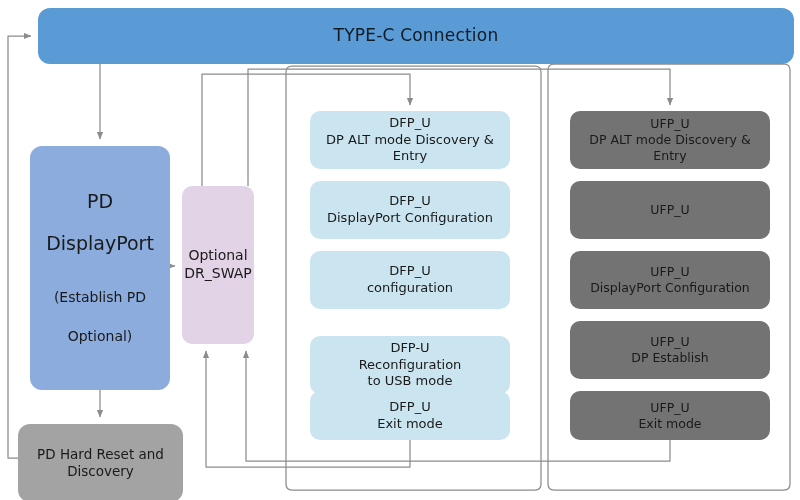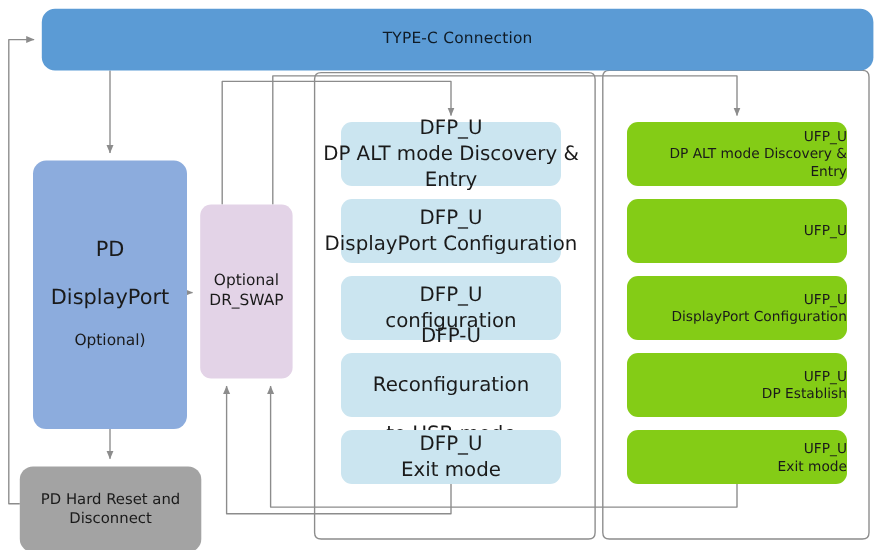"TYPE-C Connection" #typec { font-size: 14px -> 17px }
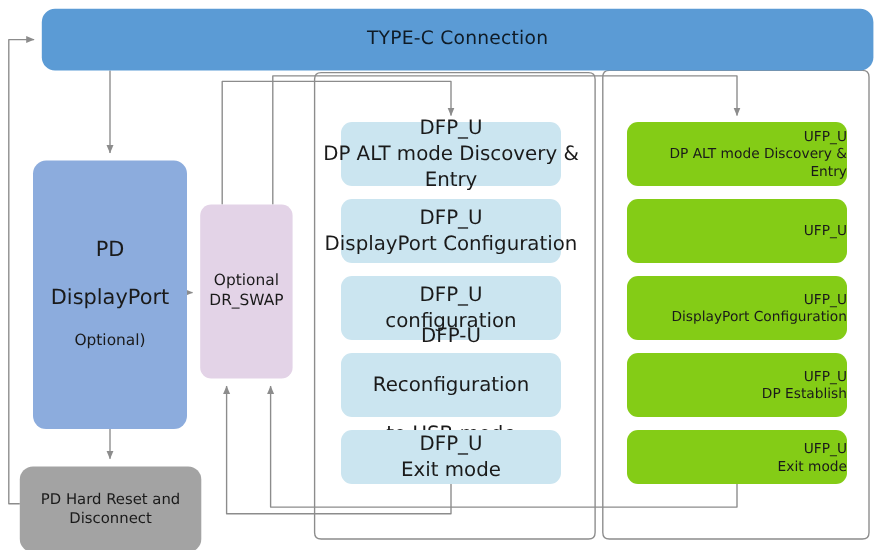"DFP_U" .dfp { font-size: 18px -> 13px }
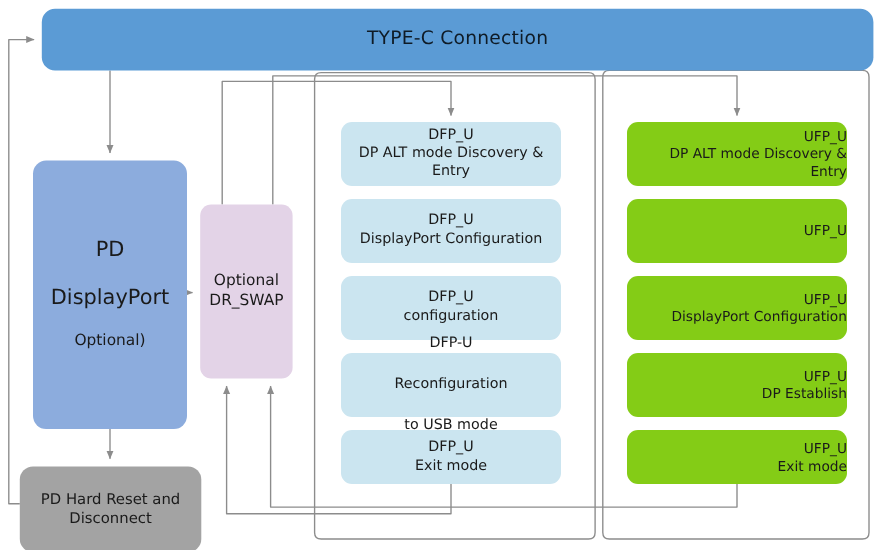"UFP_U" .ufp { align-items: flex-end -> none; background: #84cc16 -> #737373 }
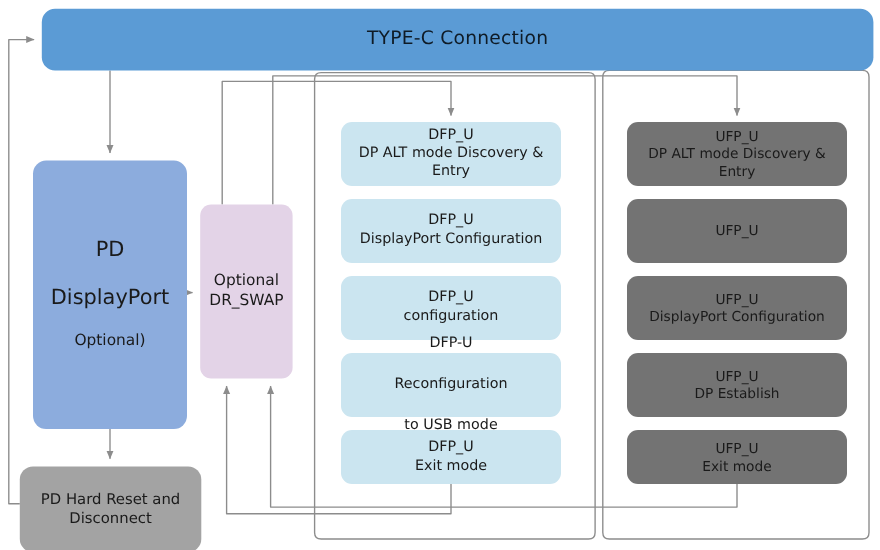"Optional" #drswap { width: 84px -> 72px }
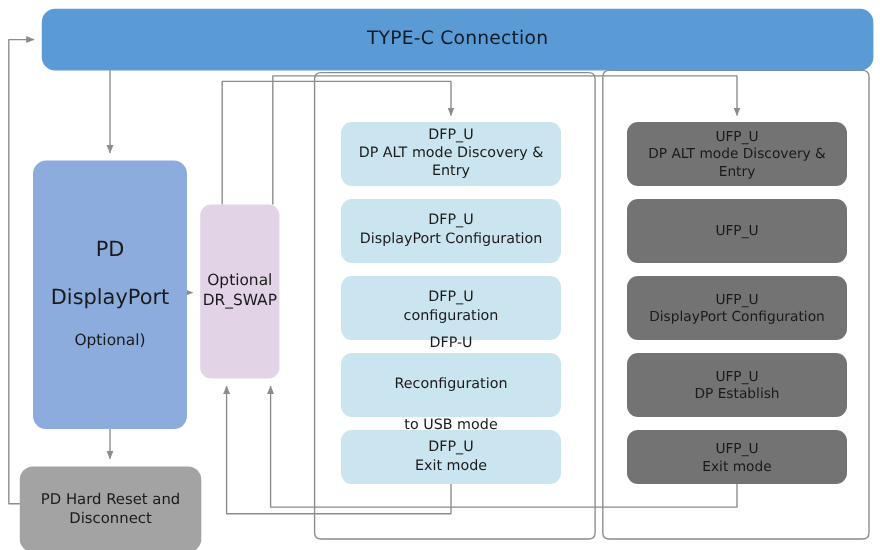"(Establish PD" span.ln { html: none -> <span>(Establish PD</span> }
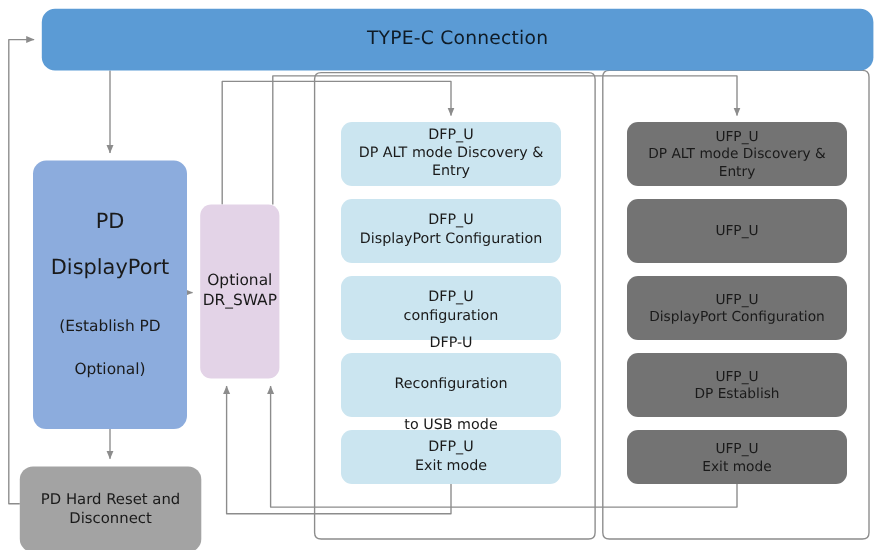"DFP-U" div.node { gap: 21px -> none; top: 321px -> 336px }
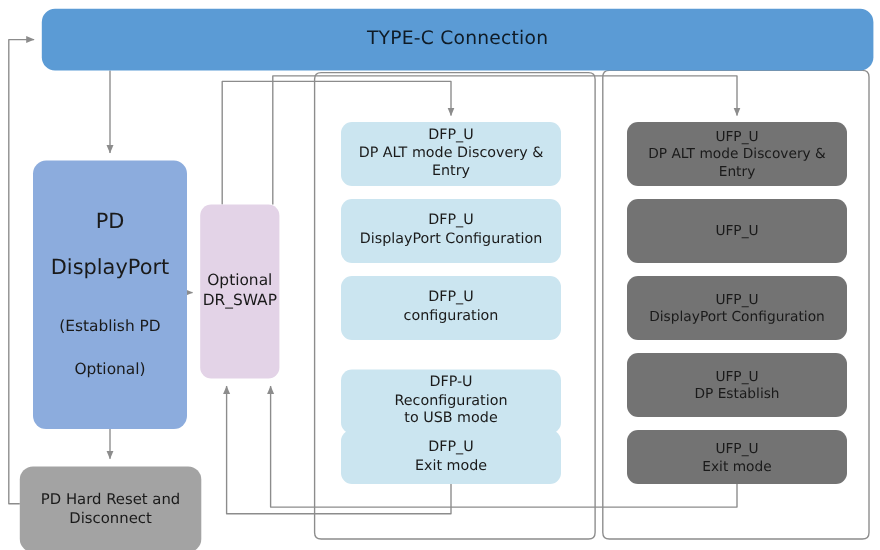"Disconnect" span.ln { text: Disconnect -> Discovery }
